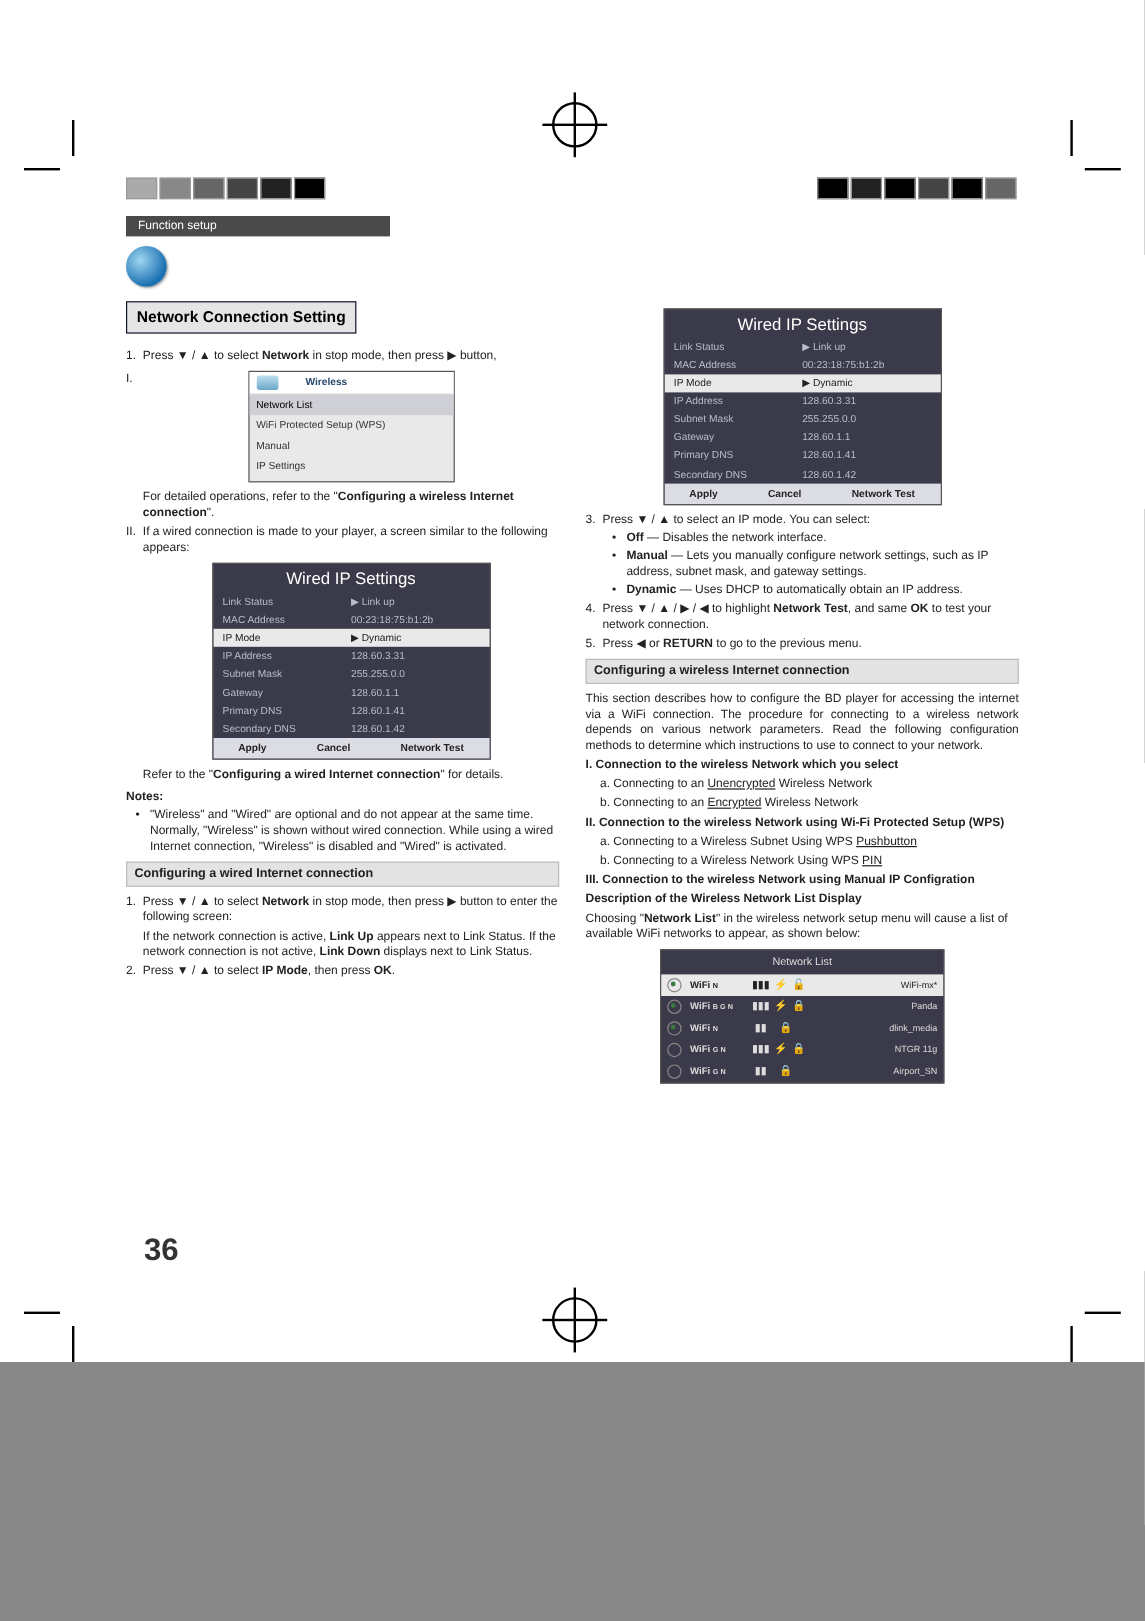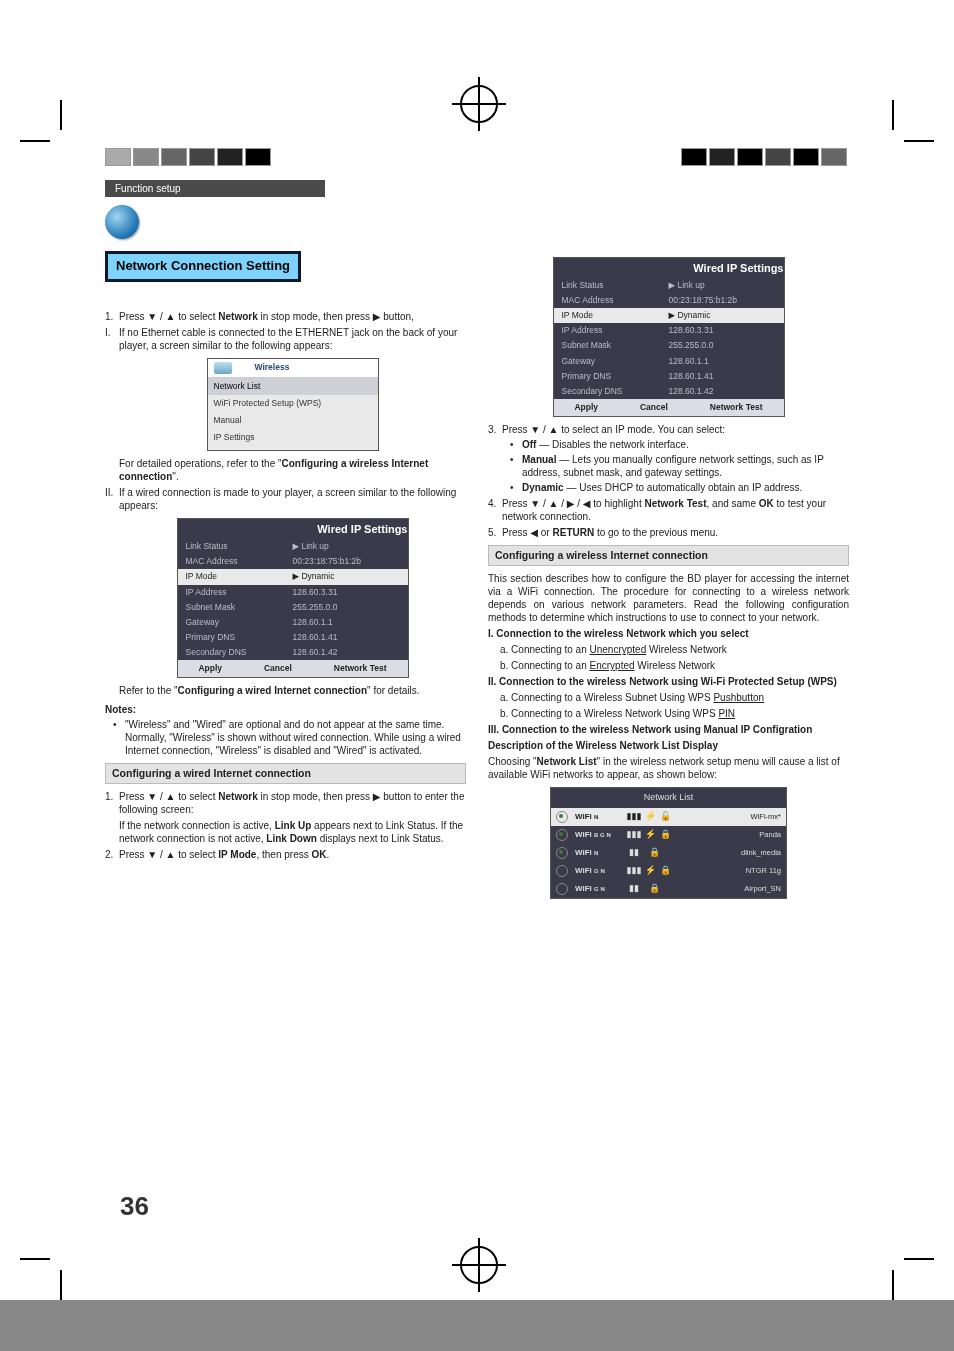"Function setup" .page { height: 1300px -> 1135px }
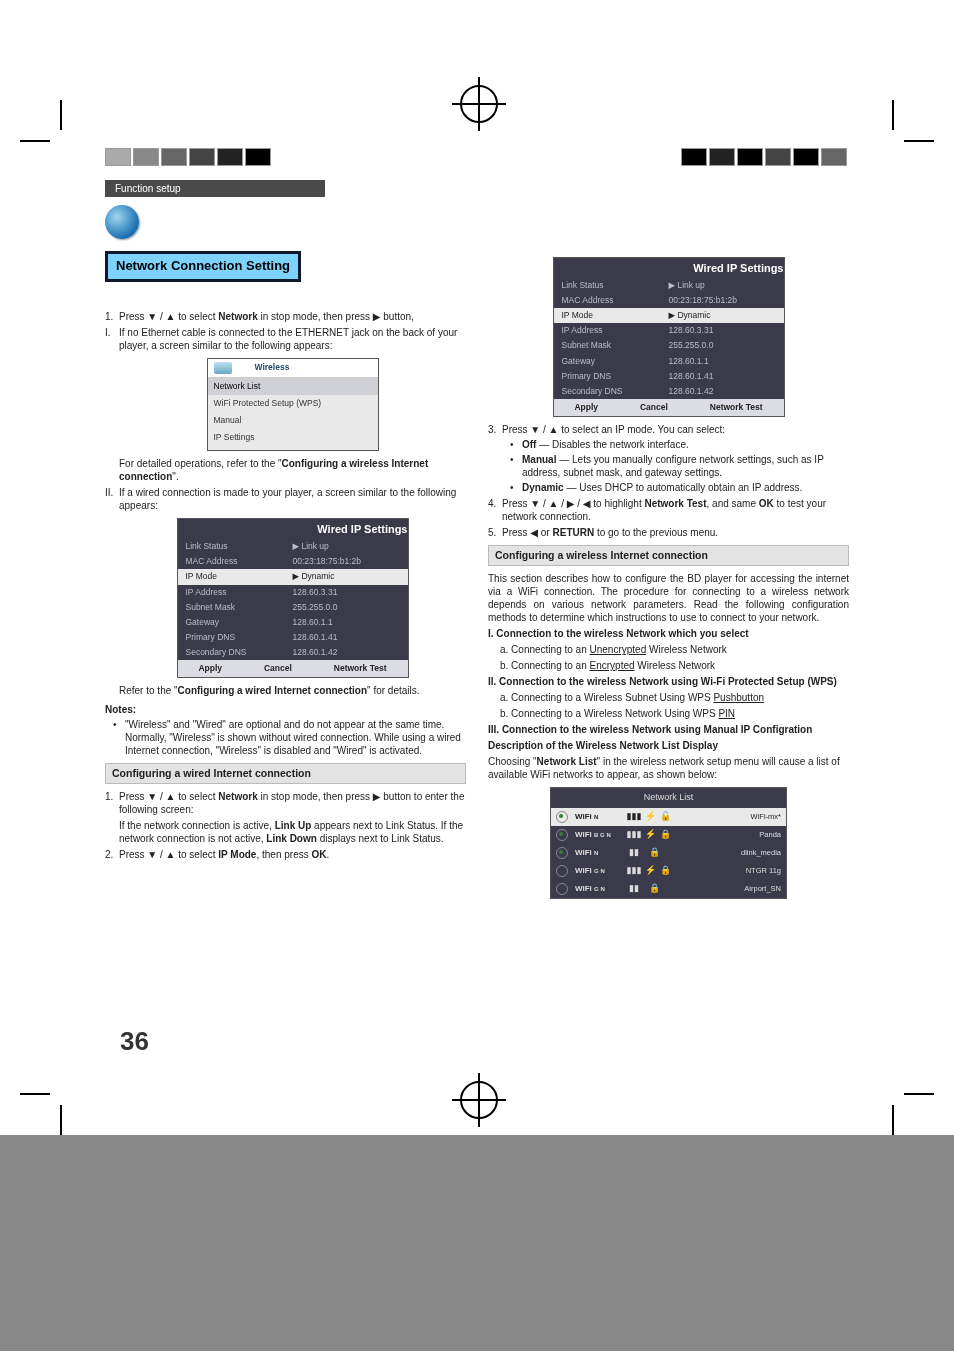"Network Connection Setting" .section-title { background: #7dd3fc -> #e5e5e5; border: 3px solid #0f172a -> 1px solid #0f172a; margin-bottom: 24px -> 8px }
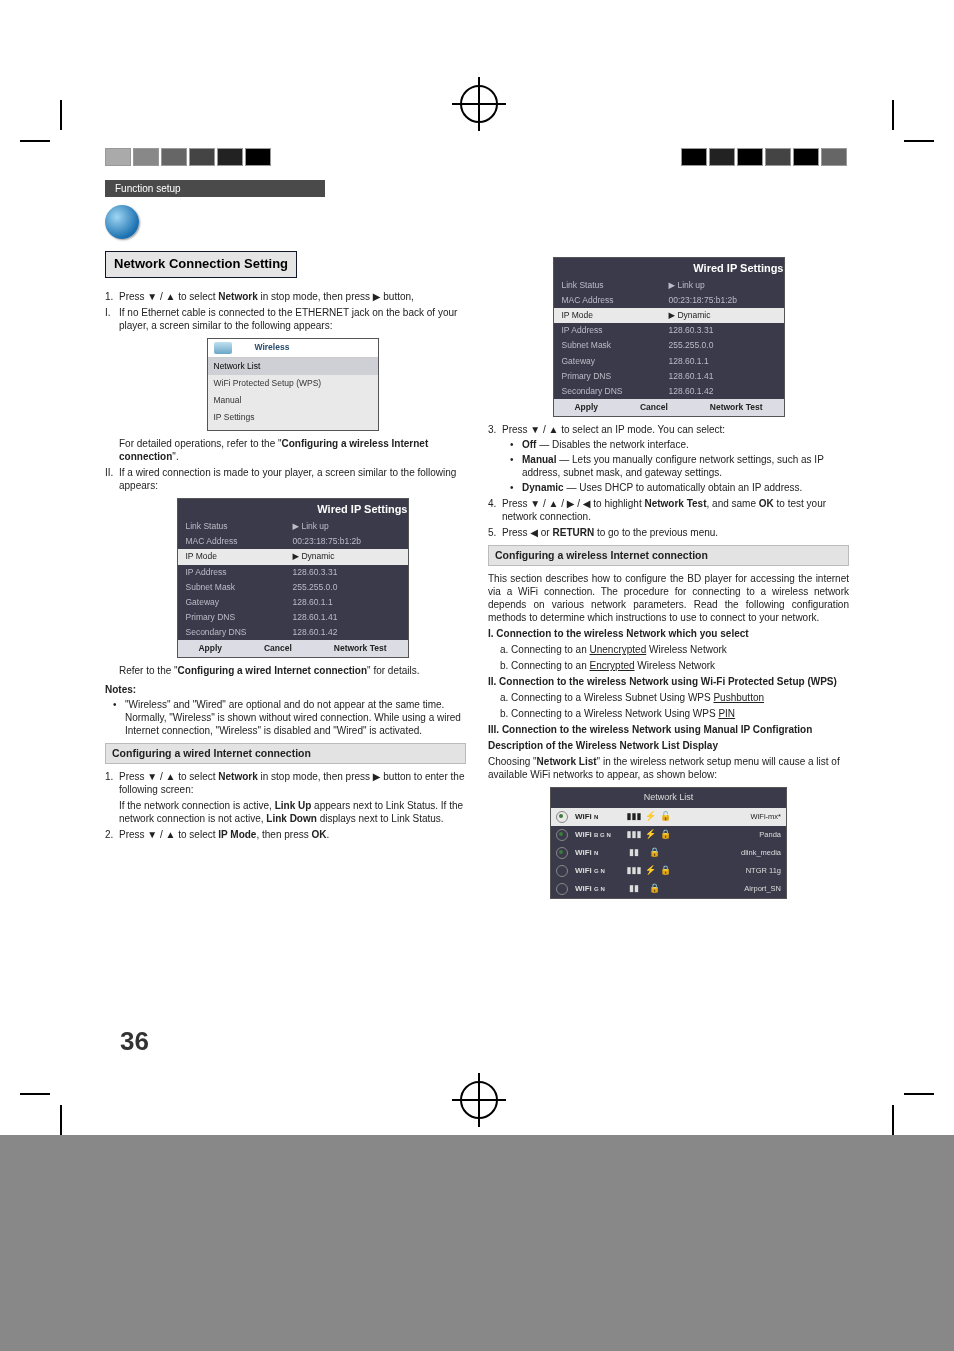"Wired IP Settings" .screenshot .ss-title { font-size: 11px -> 14px; font-weight: bold -> normal; text-align: right -> center }
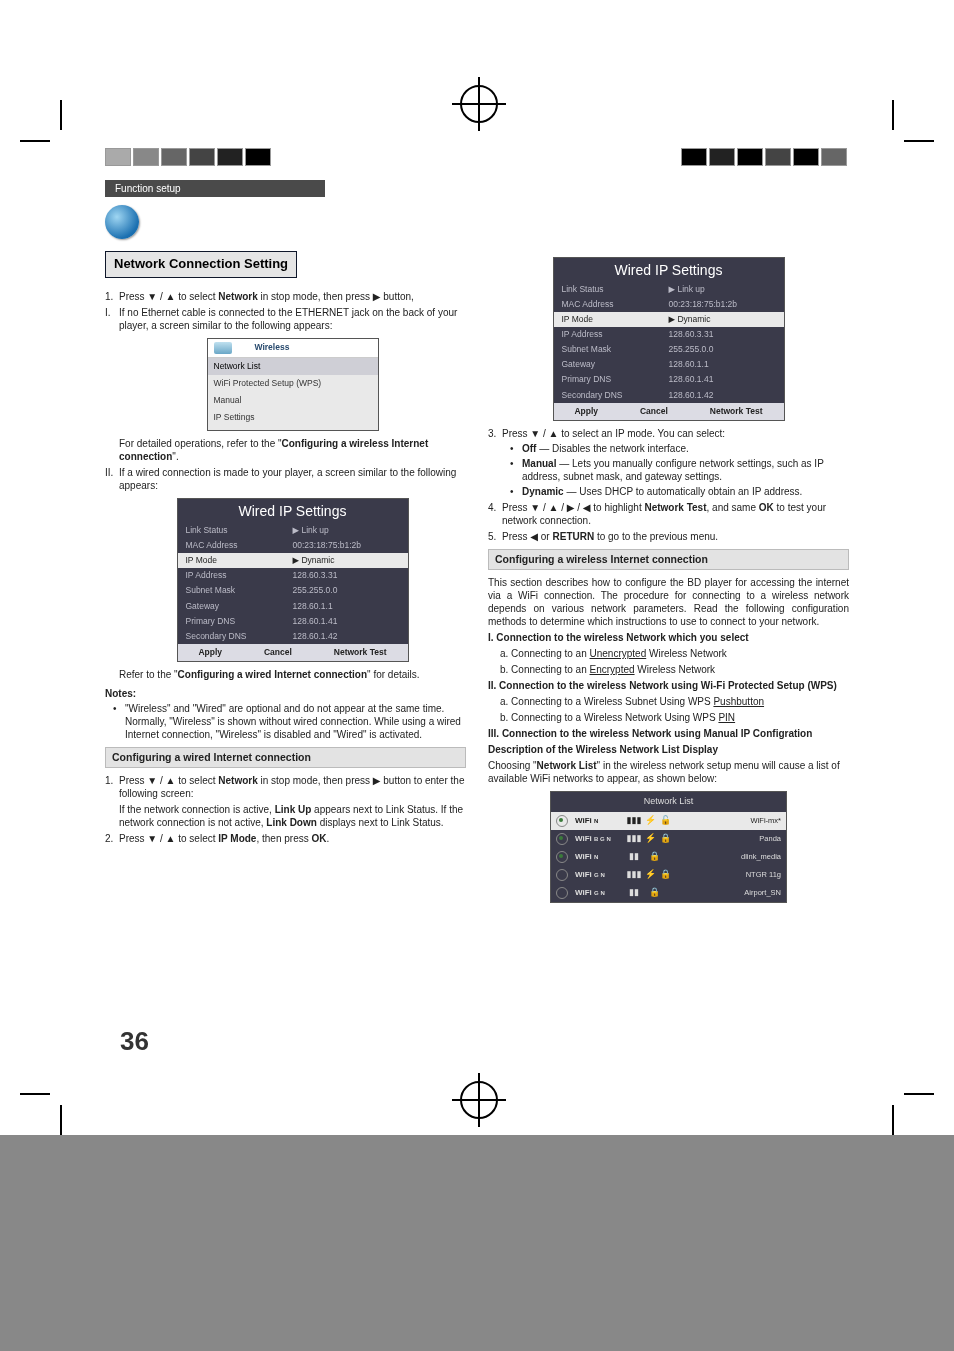"If no Ethernet cable is" span { html: <span>If no Ethernet cable is connected to the ETHERNET jack on the back of your player, a screen similar to the following appears:</span> -> none }
